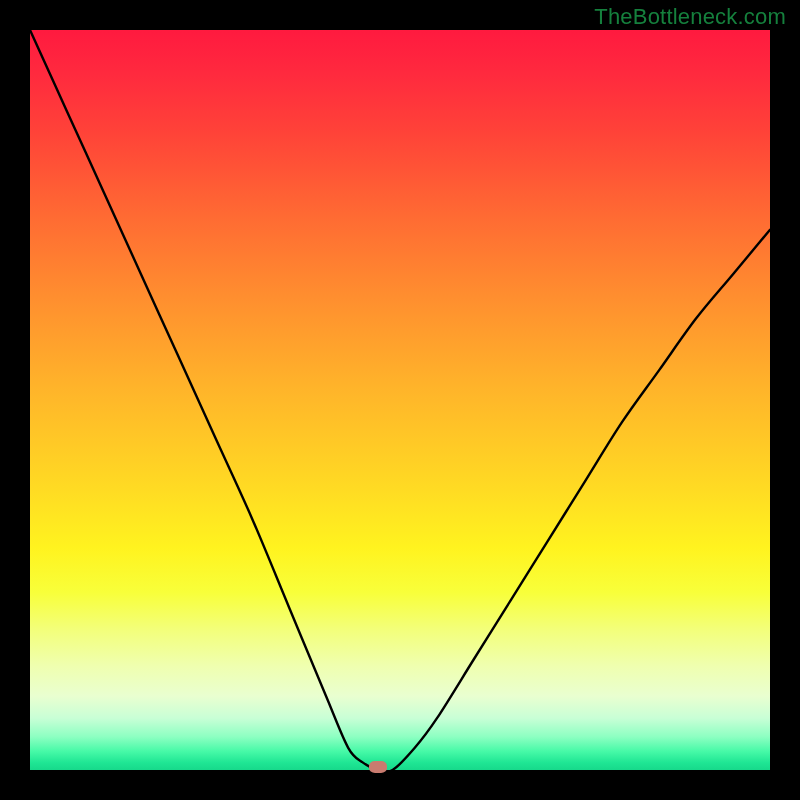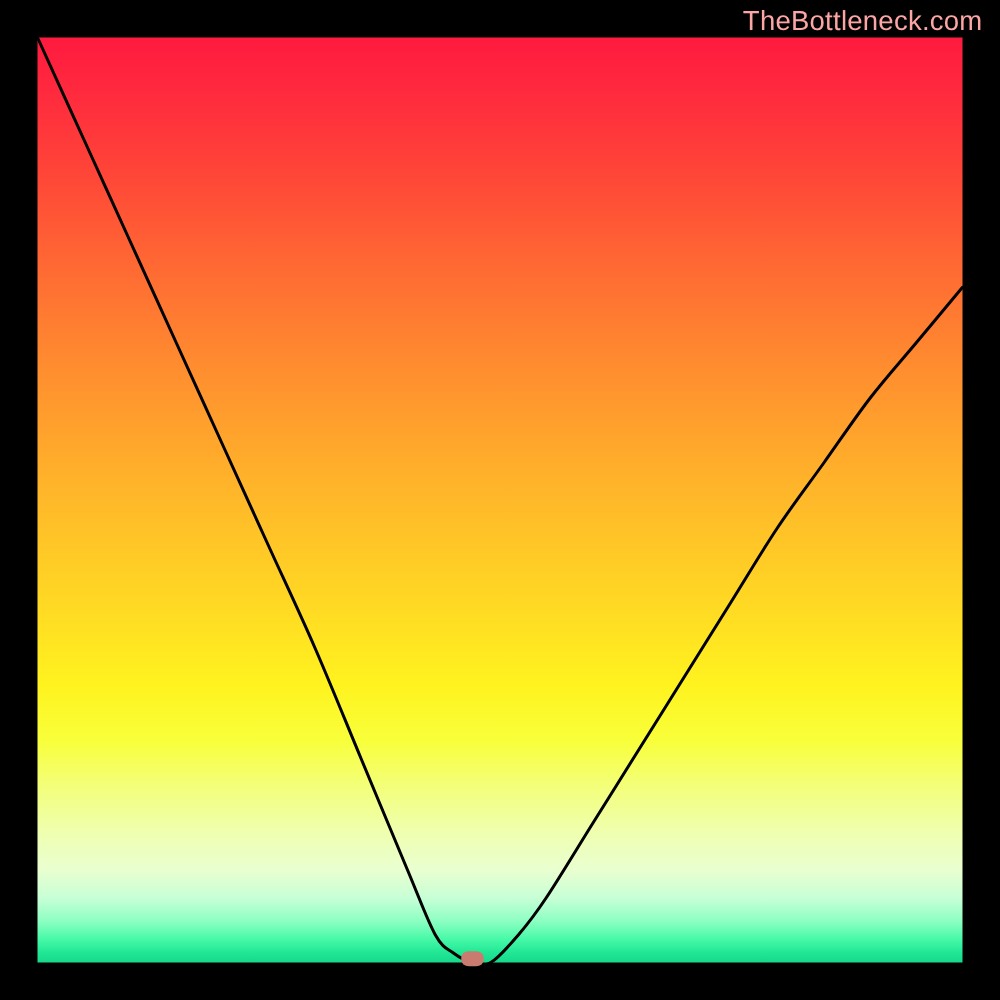"TheBottleneck.com" .watermark { color: #fca5a5 -> #15803d }
